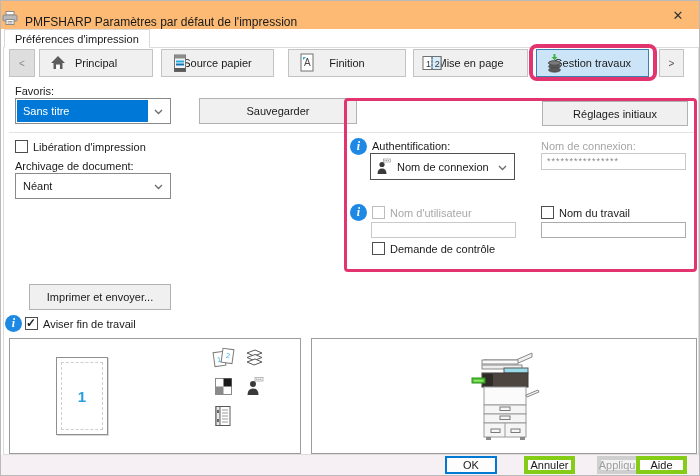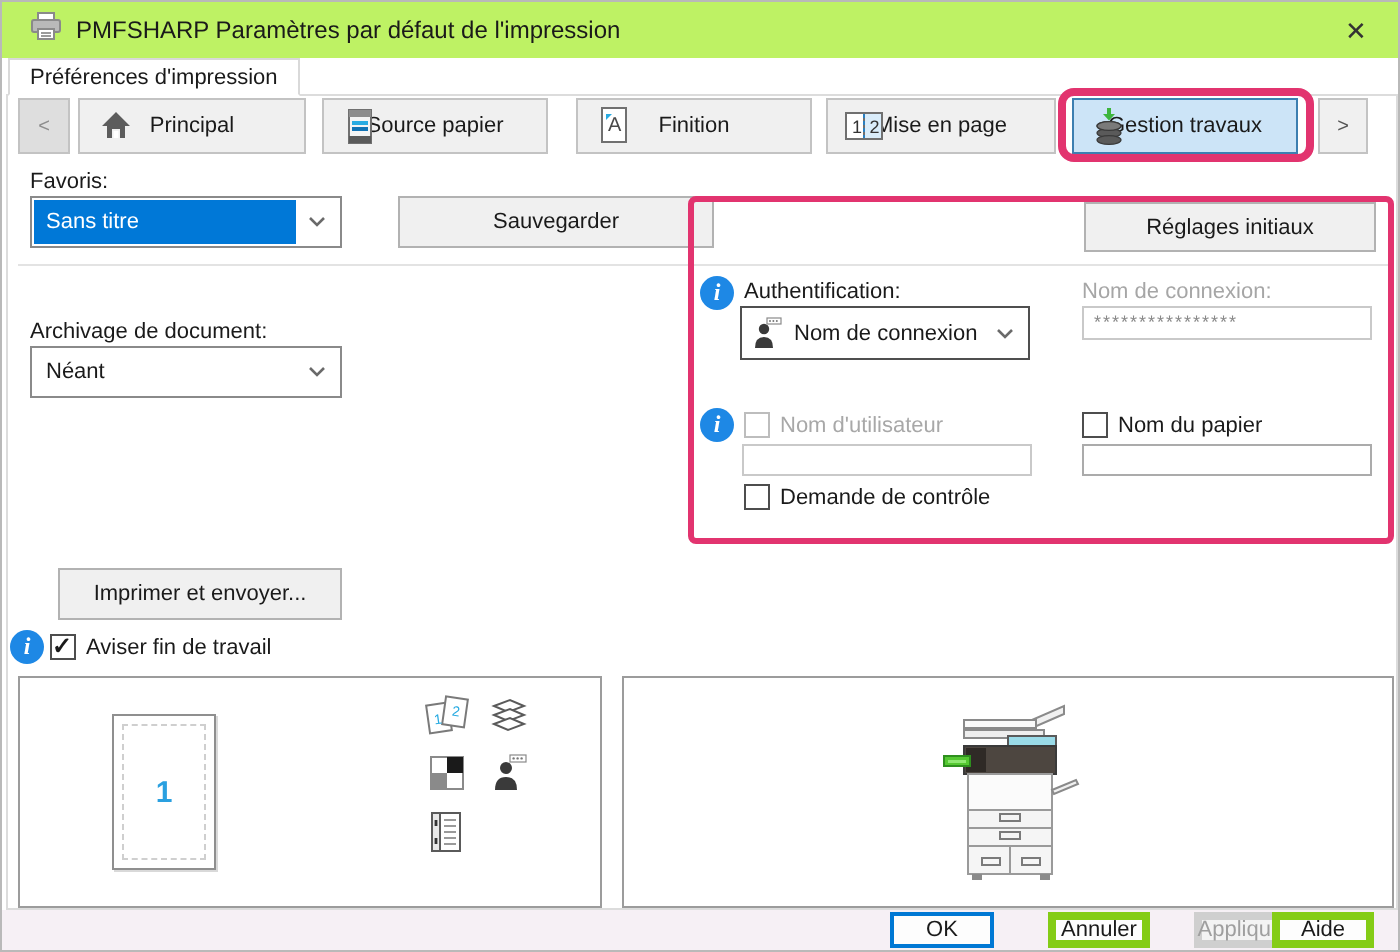"PMFSHARP Paramètres par défaut de" .titlebar { align-items: center -> flex-end; background: #bef264 -> #fdba74; padding-left: 14px -> 1px }
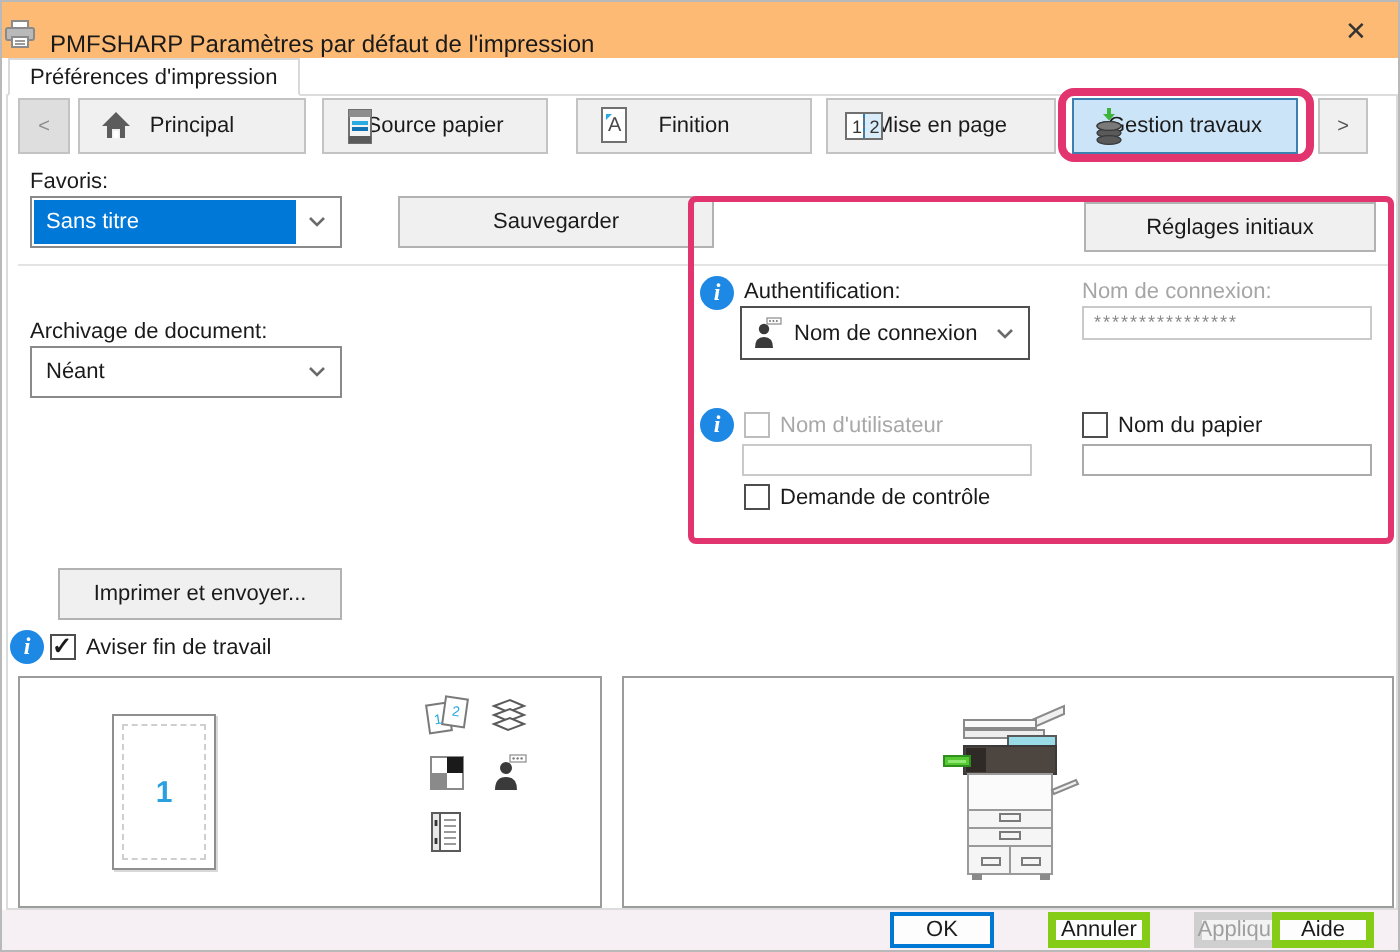"Libération d'impression" div.cbrow { html: none -> <div> <span></span> <span>Libération d'impression</span> </div> }
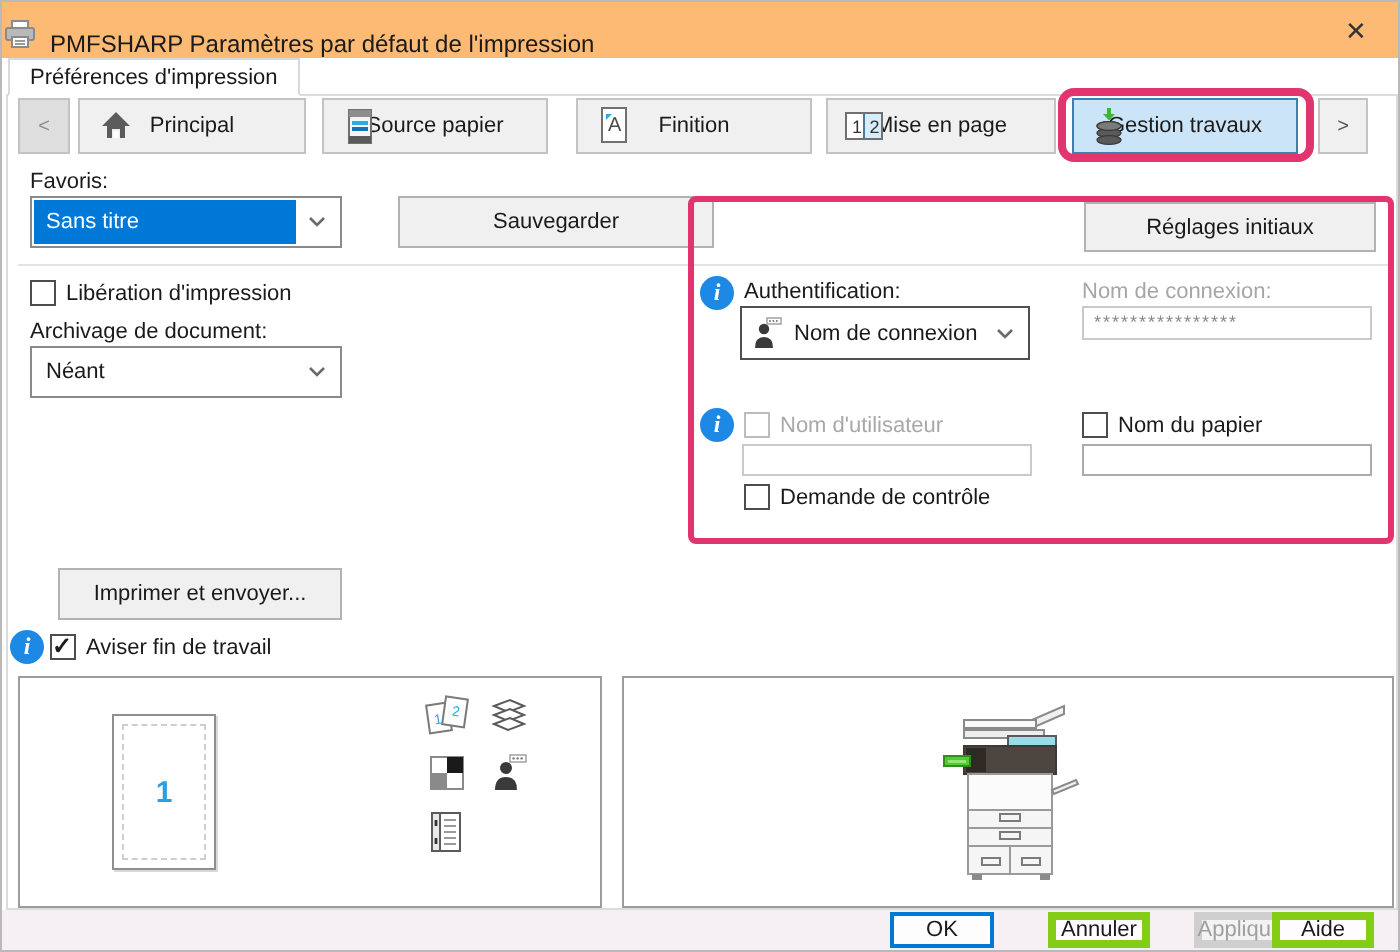"Nom du papier" span { text: papier -> travail }
